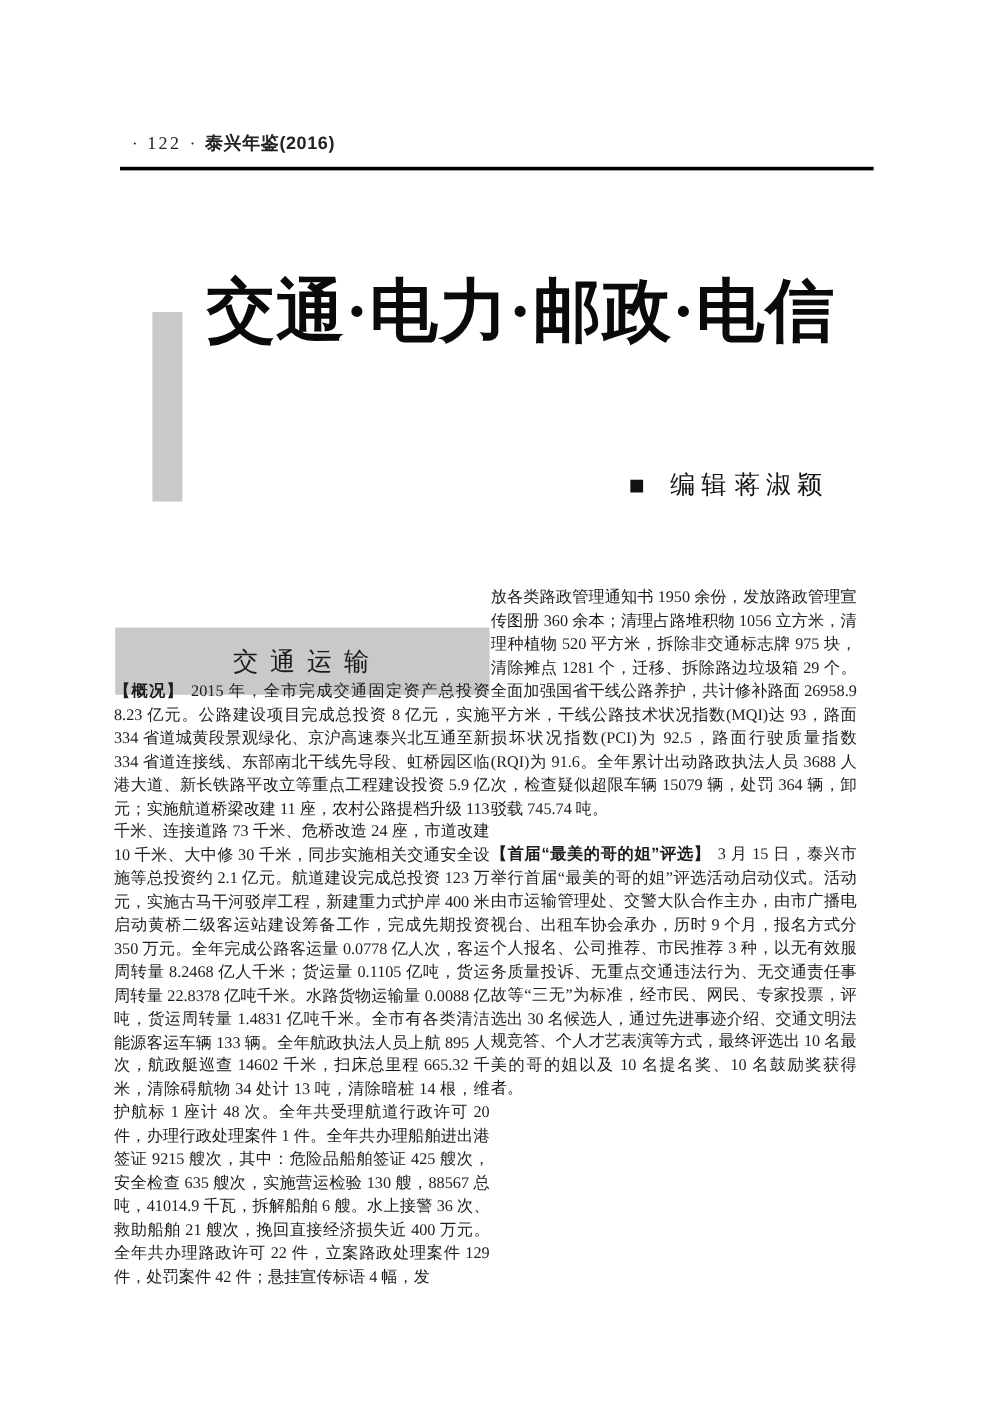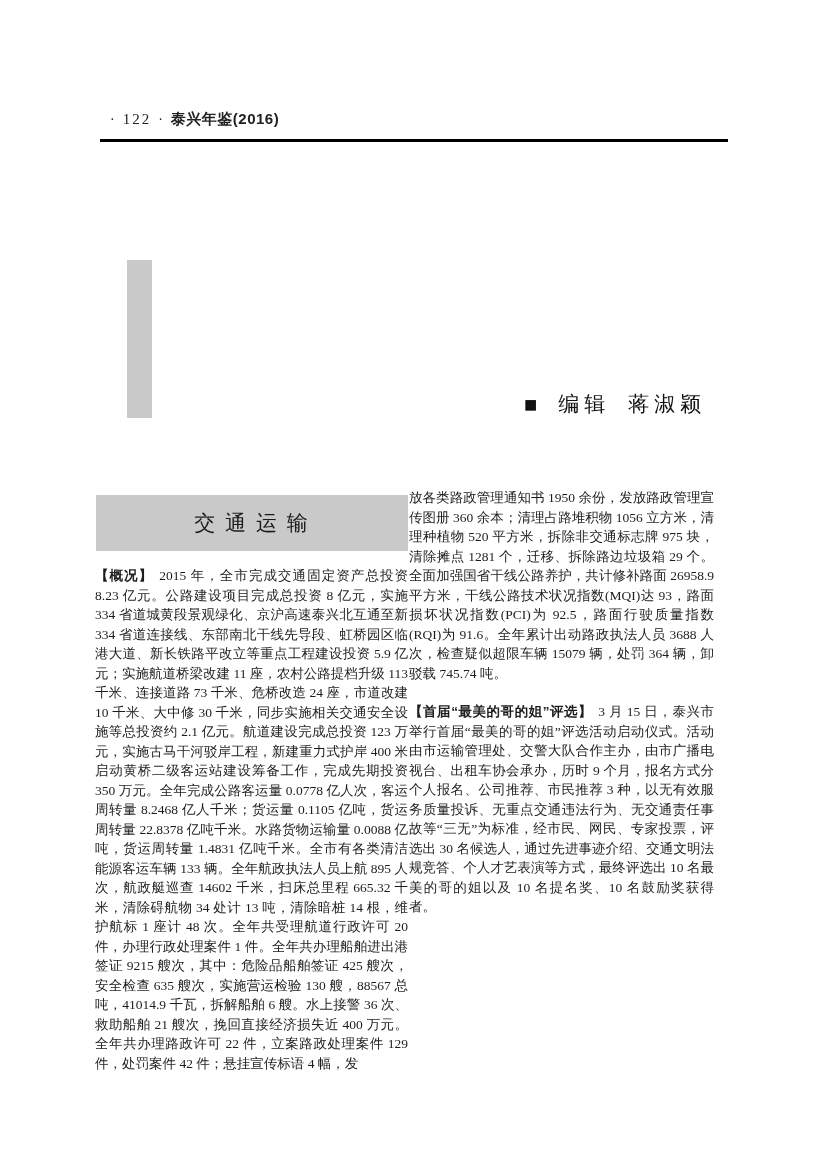"交通·电力·邮政·电信" h1.doc-title { html: none -> <h1>交通·电力·邮政·电信</h1> }
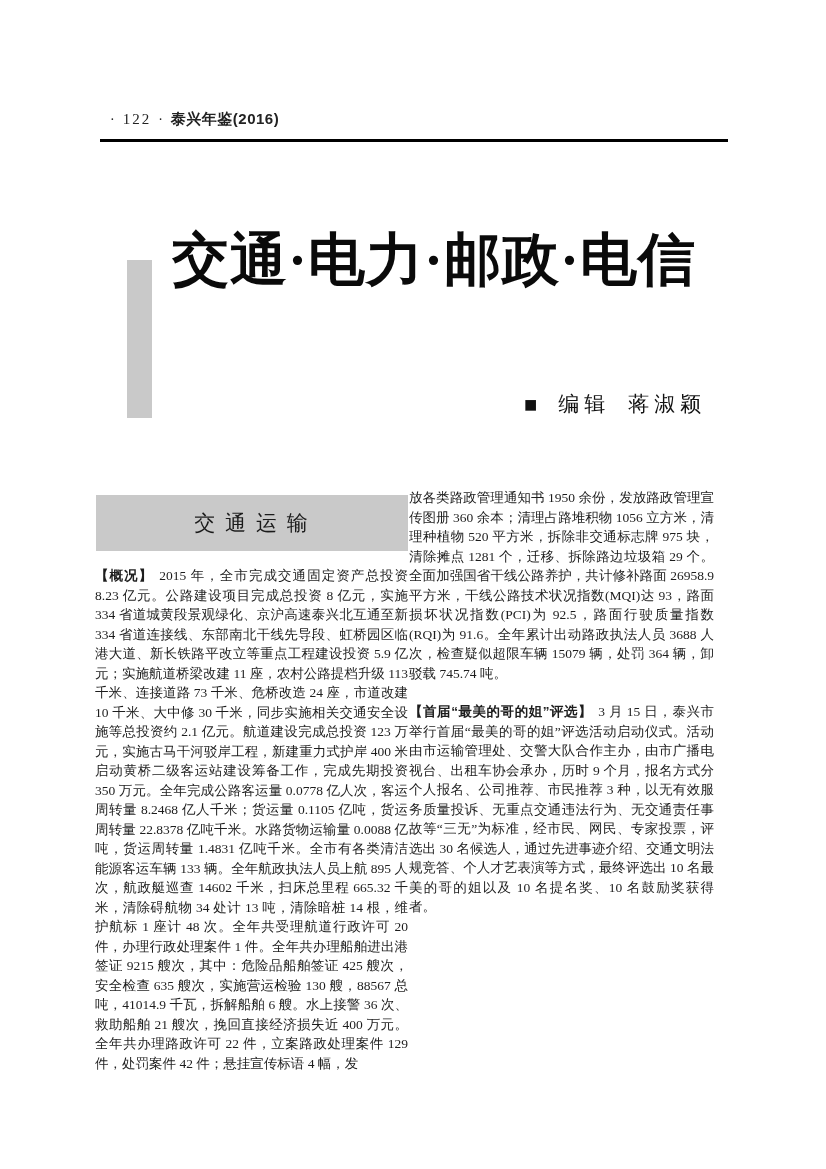"蒋淑颖" .editor-name { margin-left: 18px -> 2px }
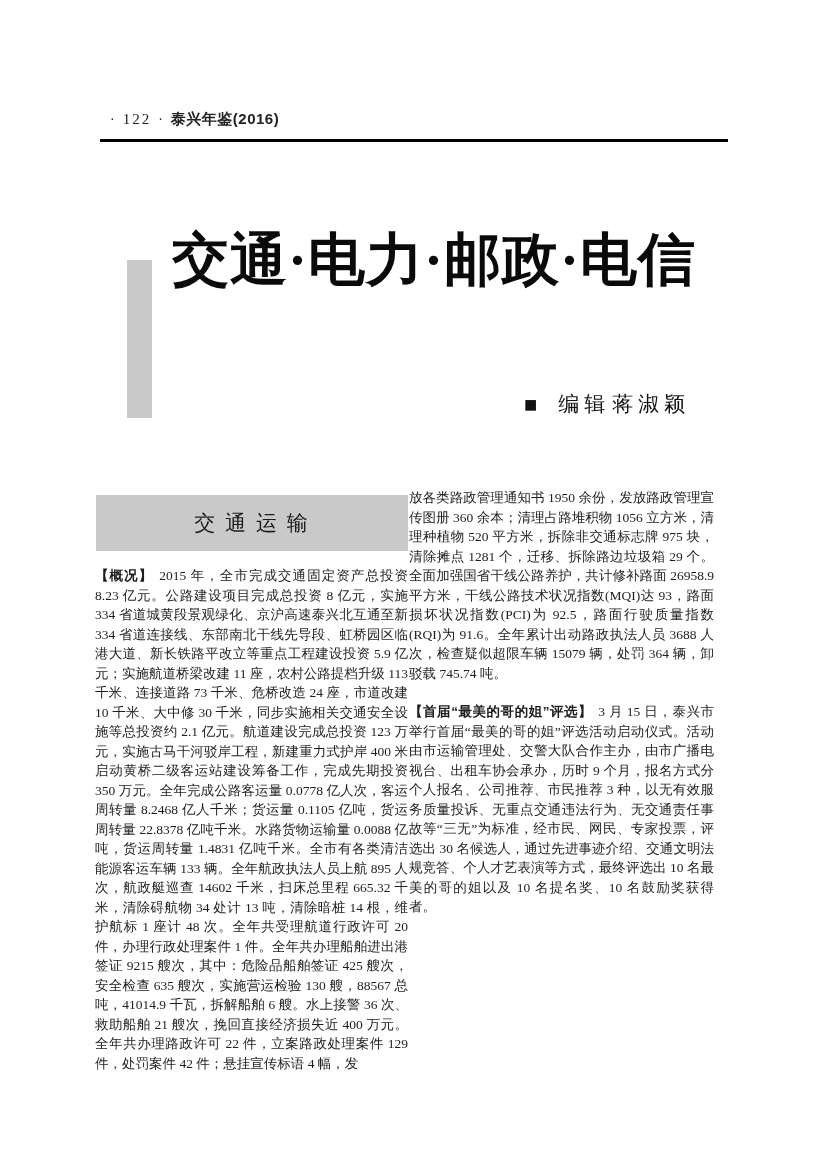"交 通 运 输" .section-header { top: 495px -> 523px }
